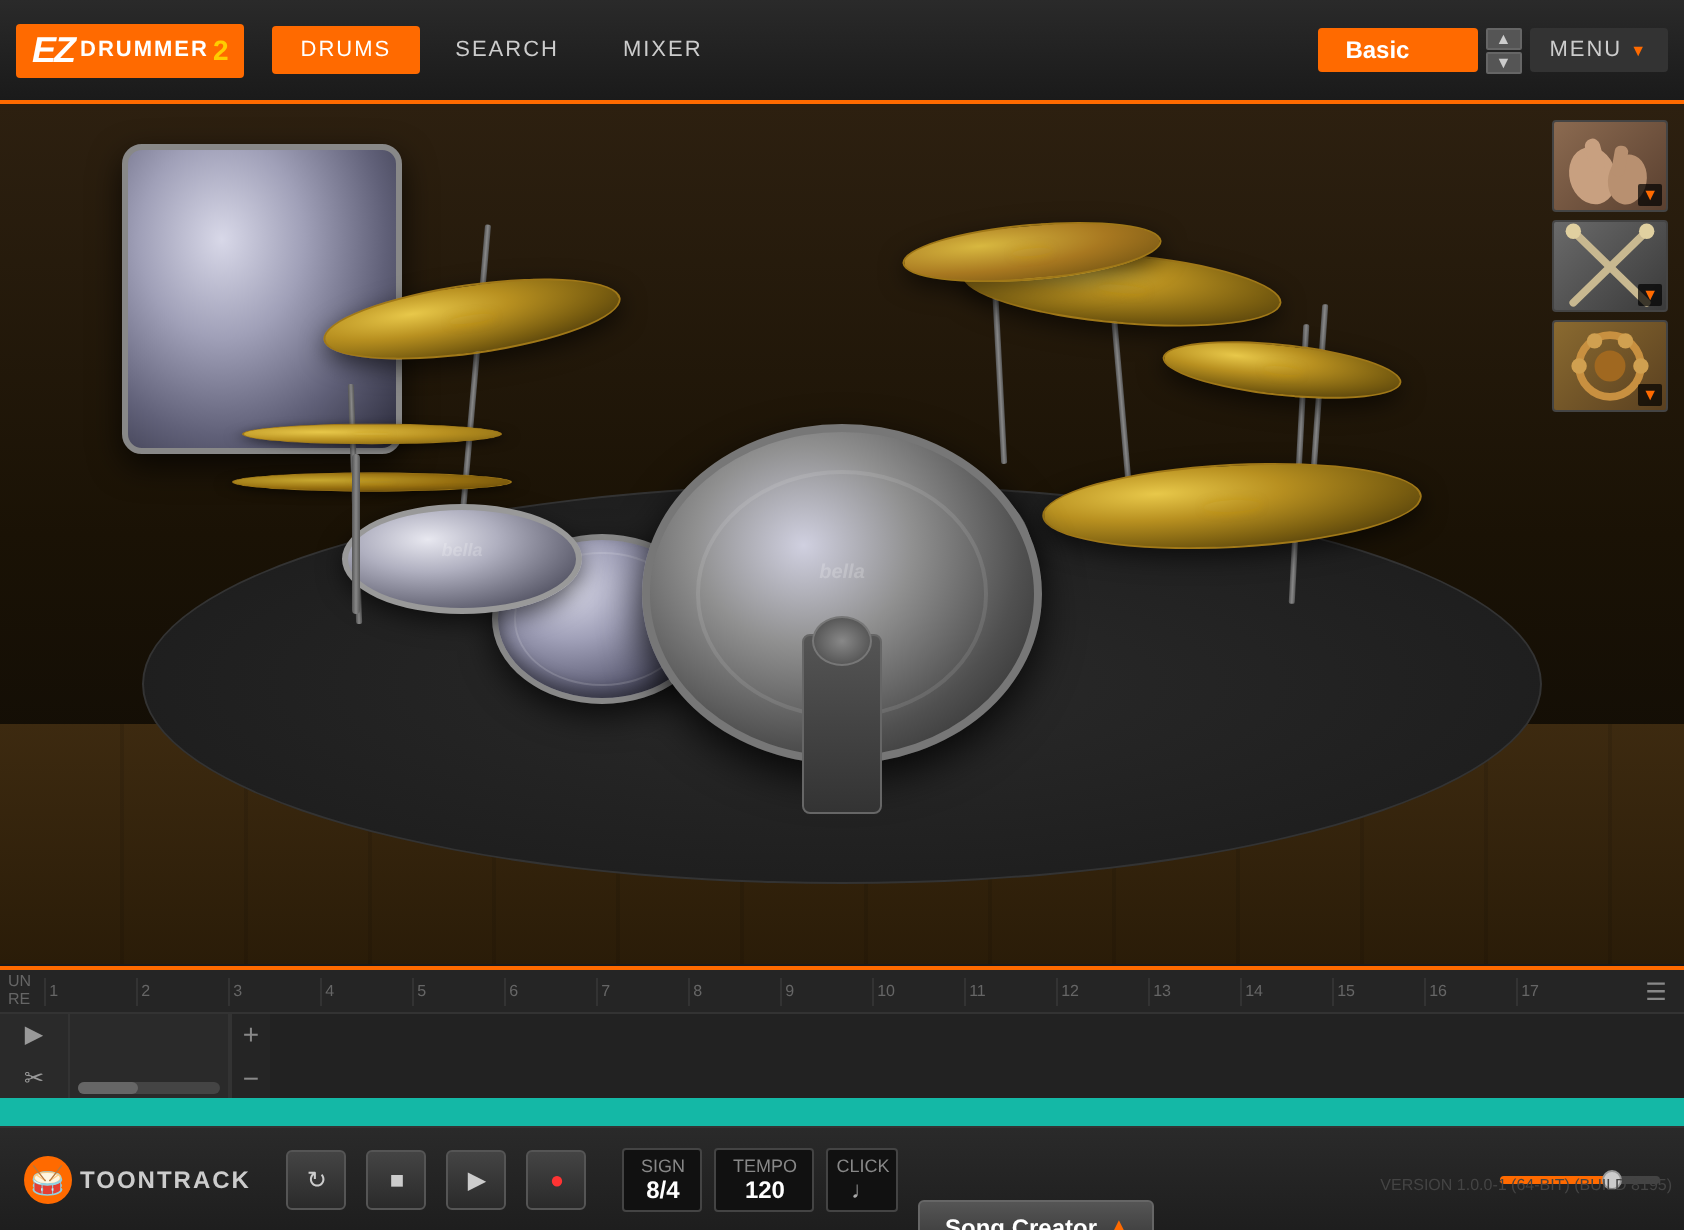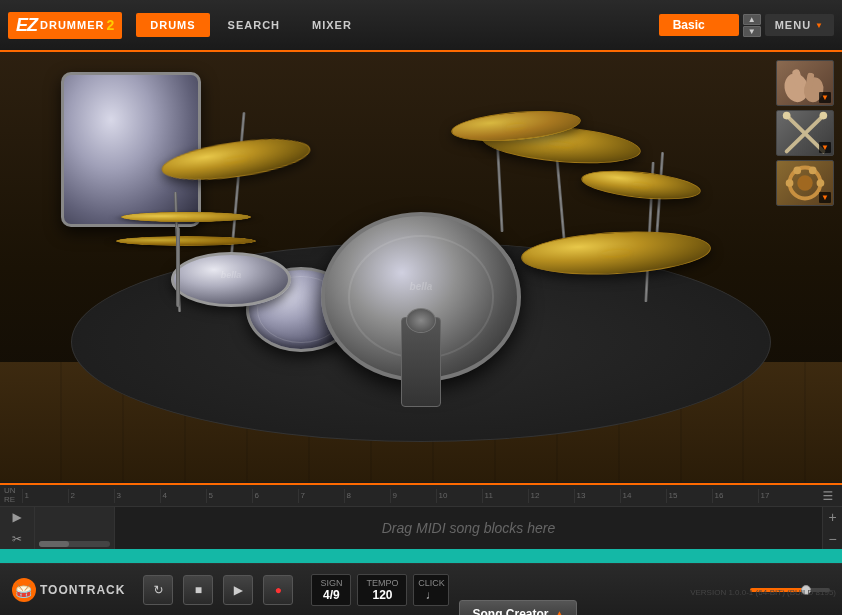"DRUMS" .nav-tab { font-weight: bold -> normal }
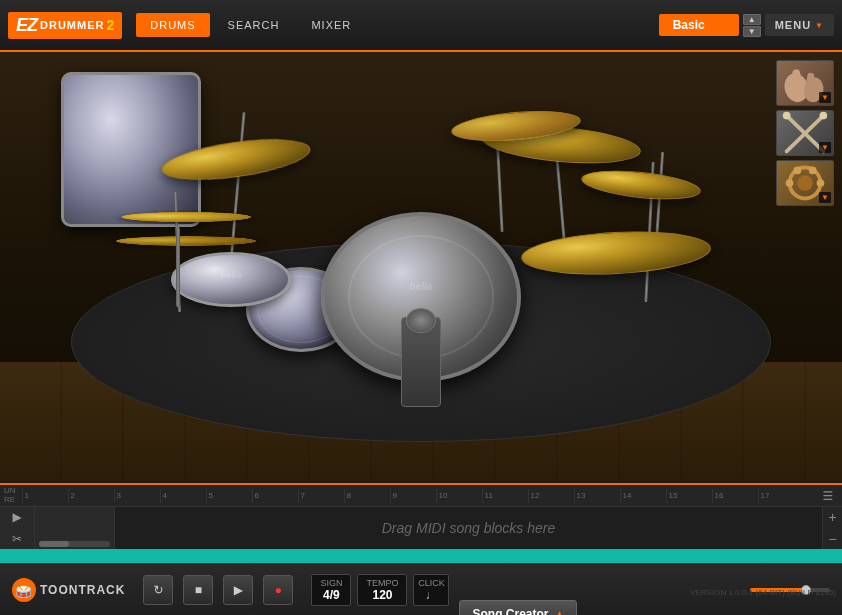"MENU" .menu-btn { font-weight: bold -> normal }
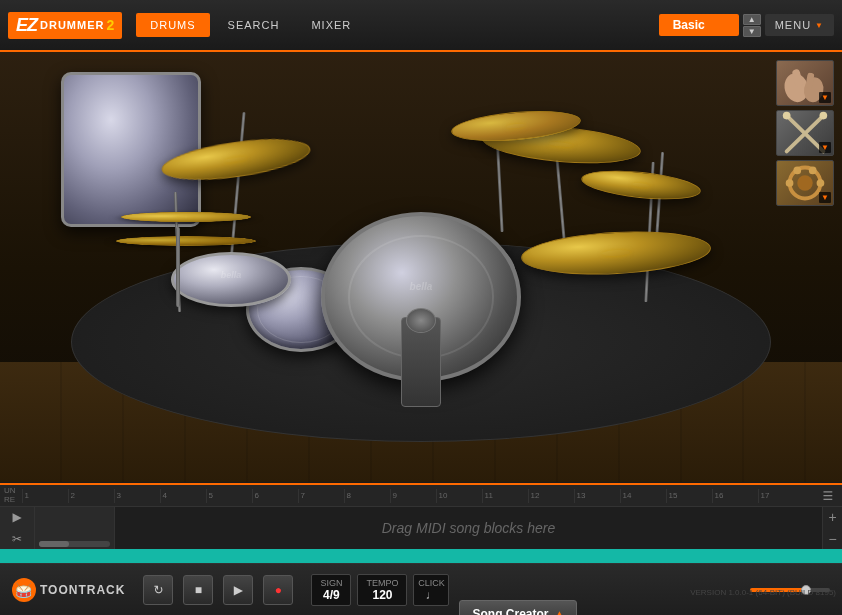"Drag MIDI song blocks here" div.seq-drop-zone { html: <div> <span>Drag MIDI song blocks here</span> </div> -> none }
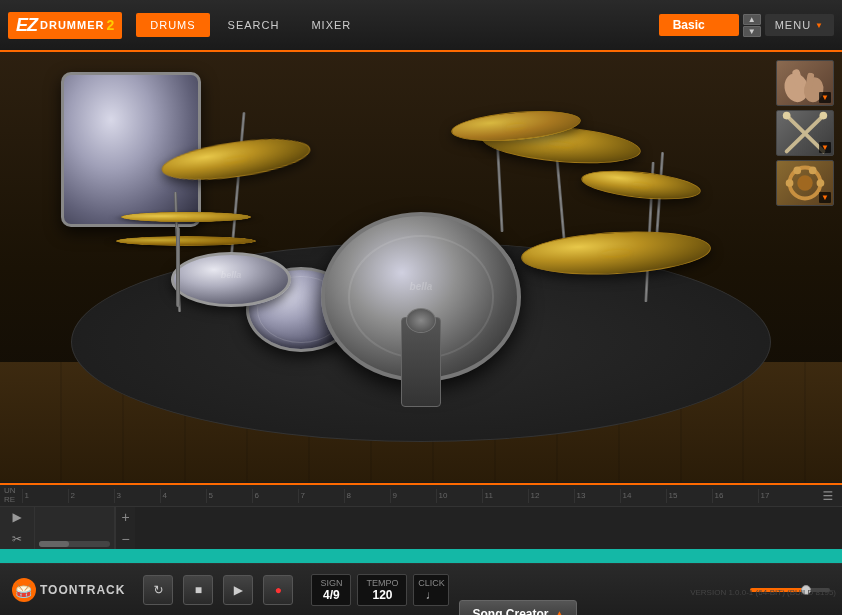"4/9" span.sign-value { text: 4/9 -> 8/4 }
